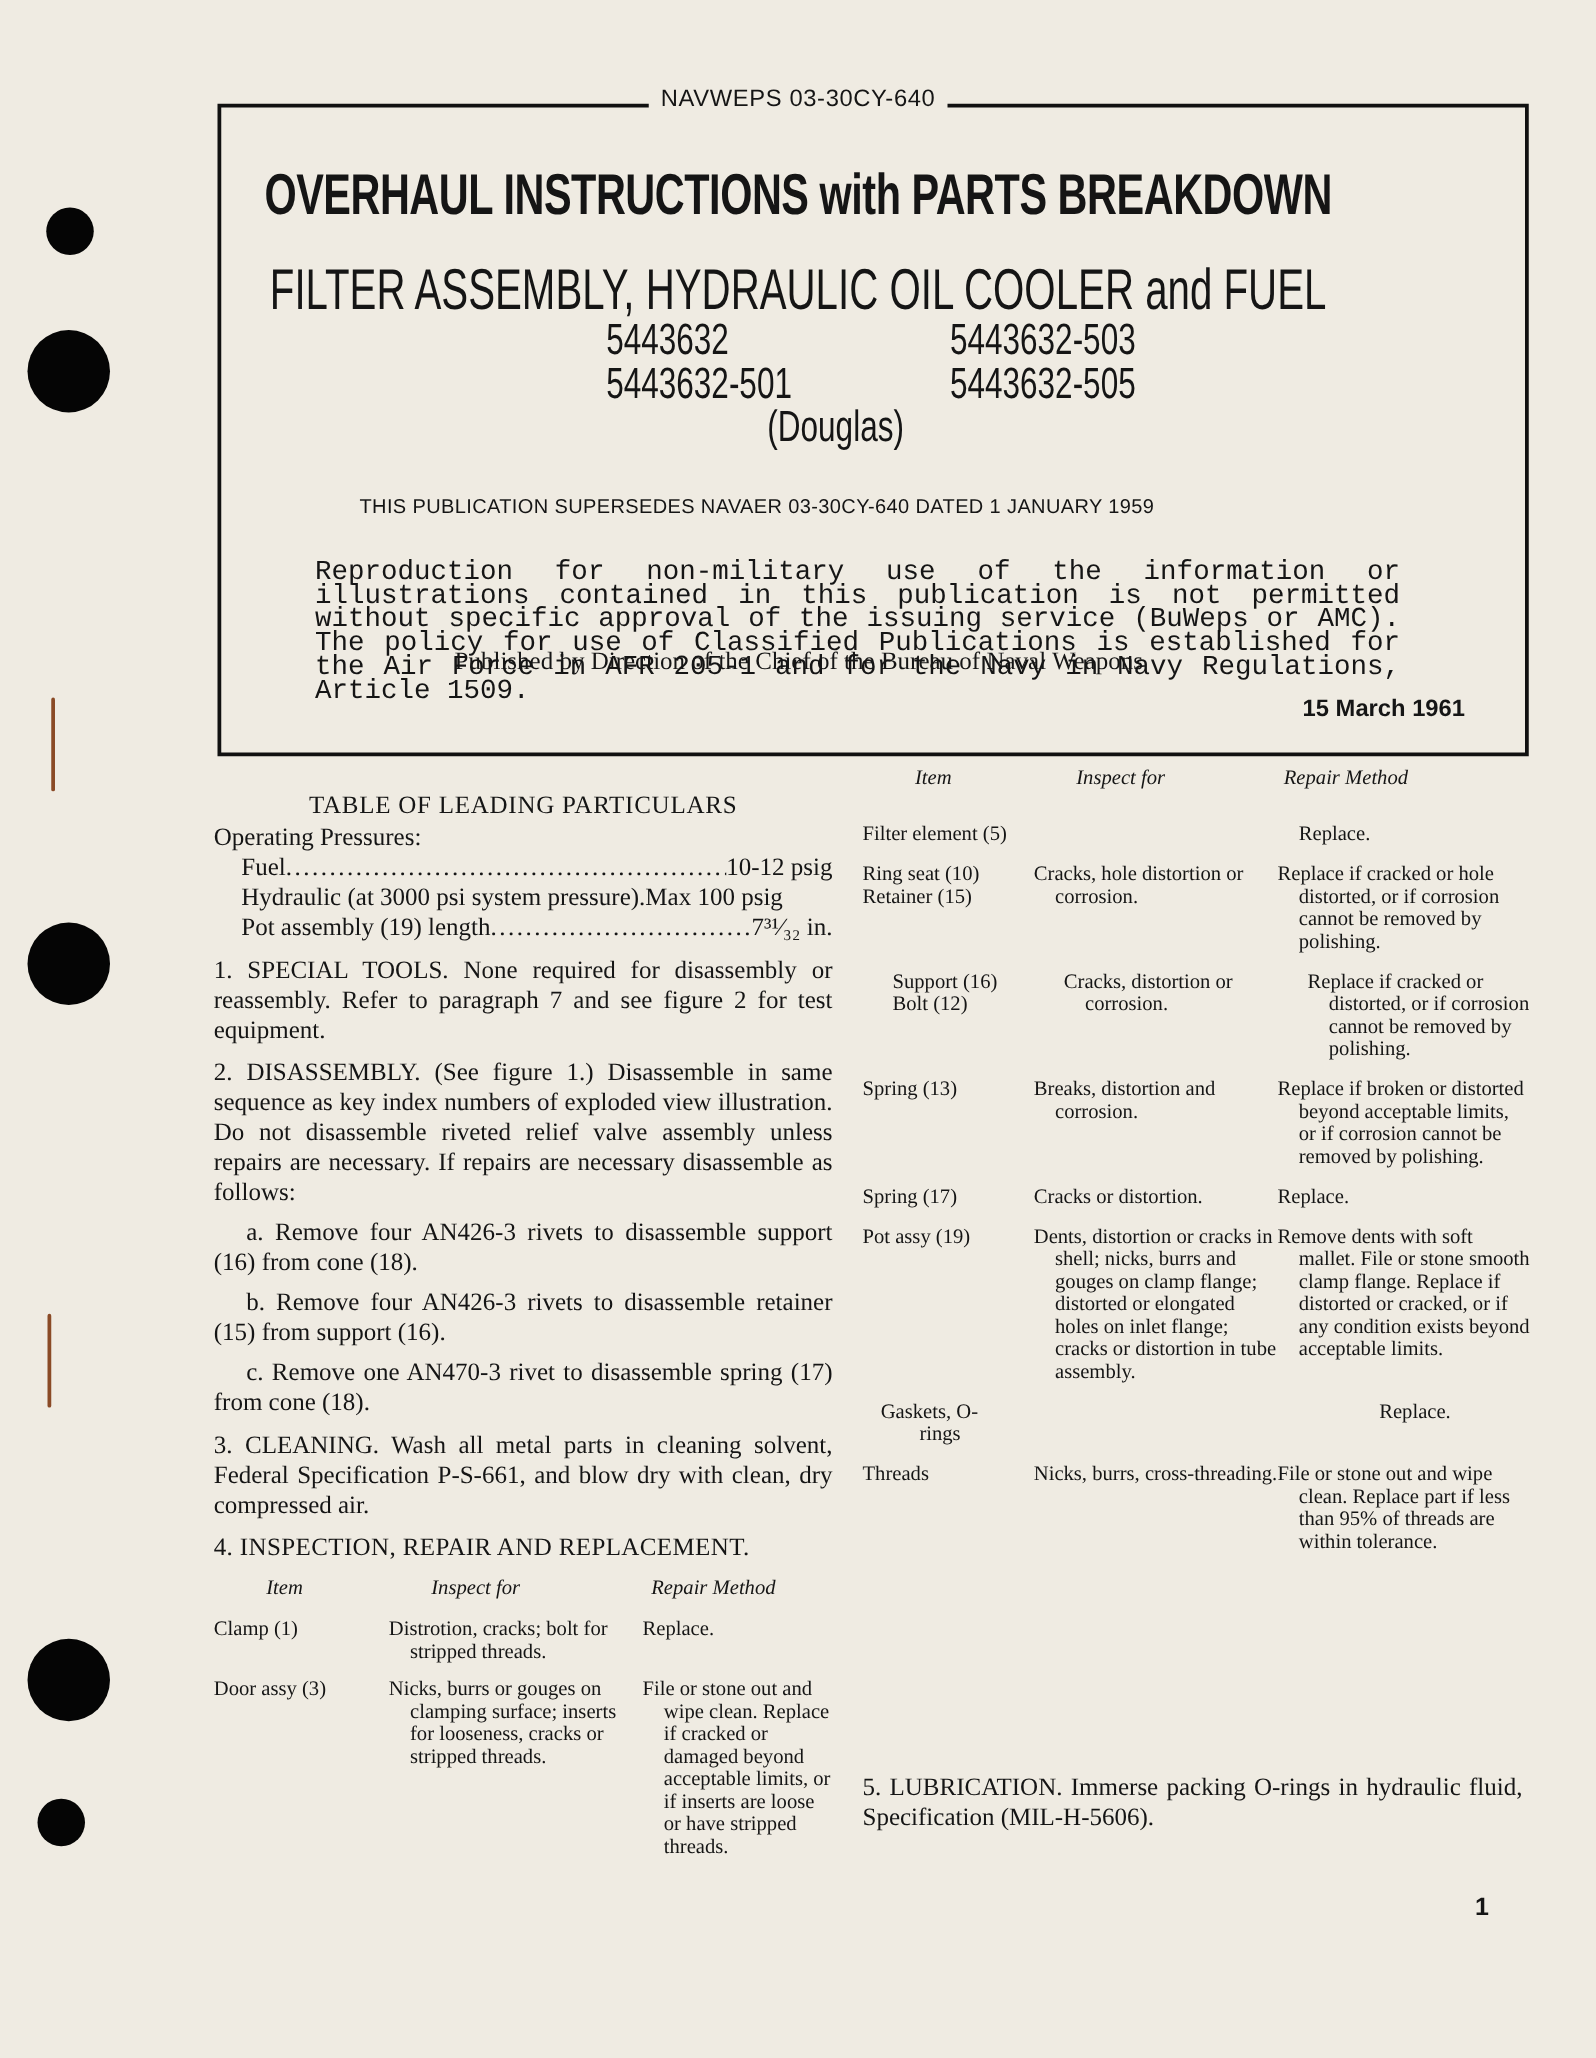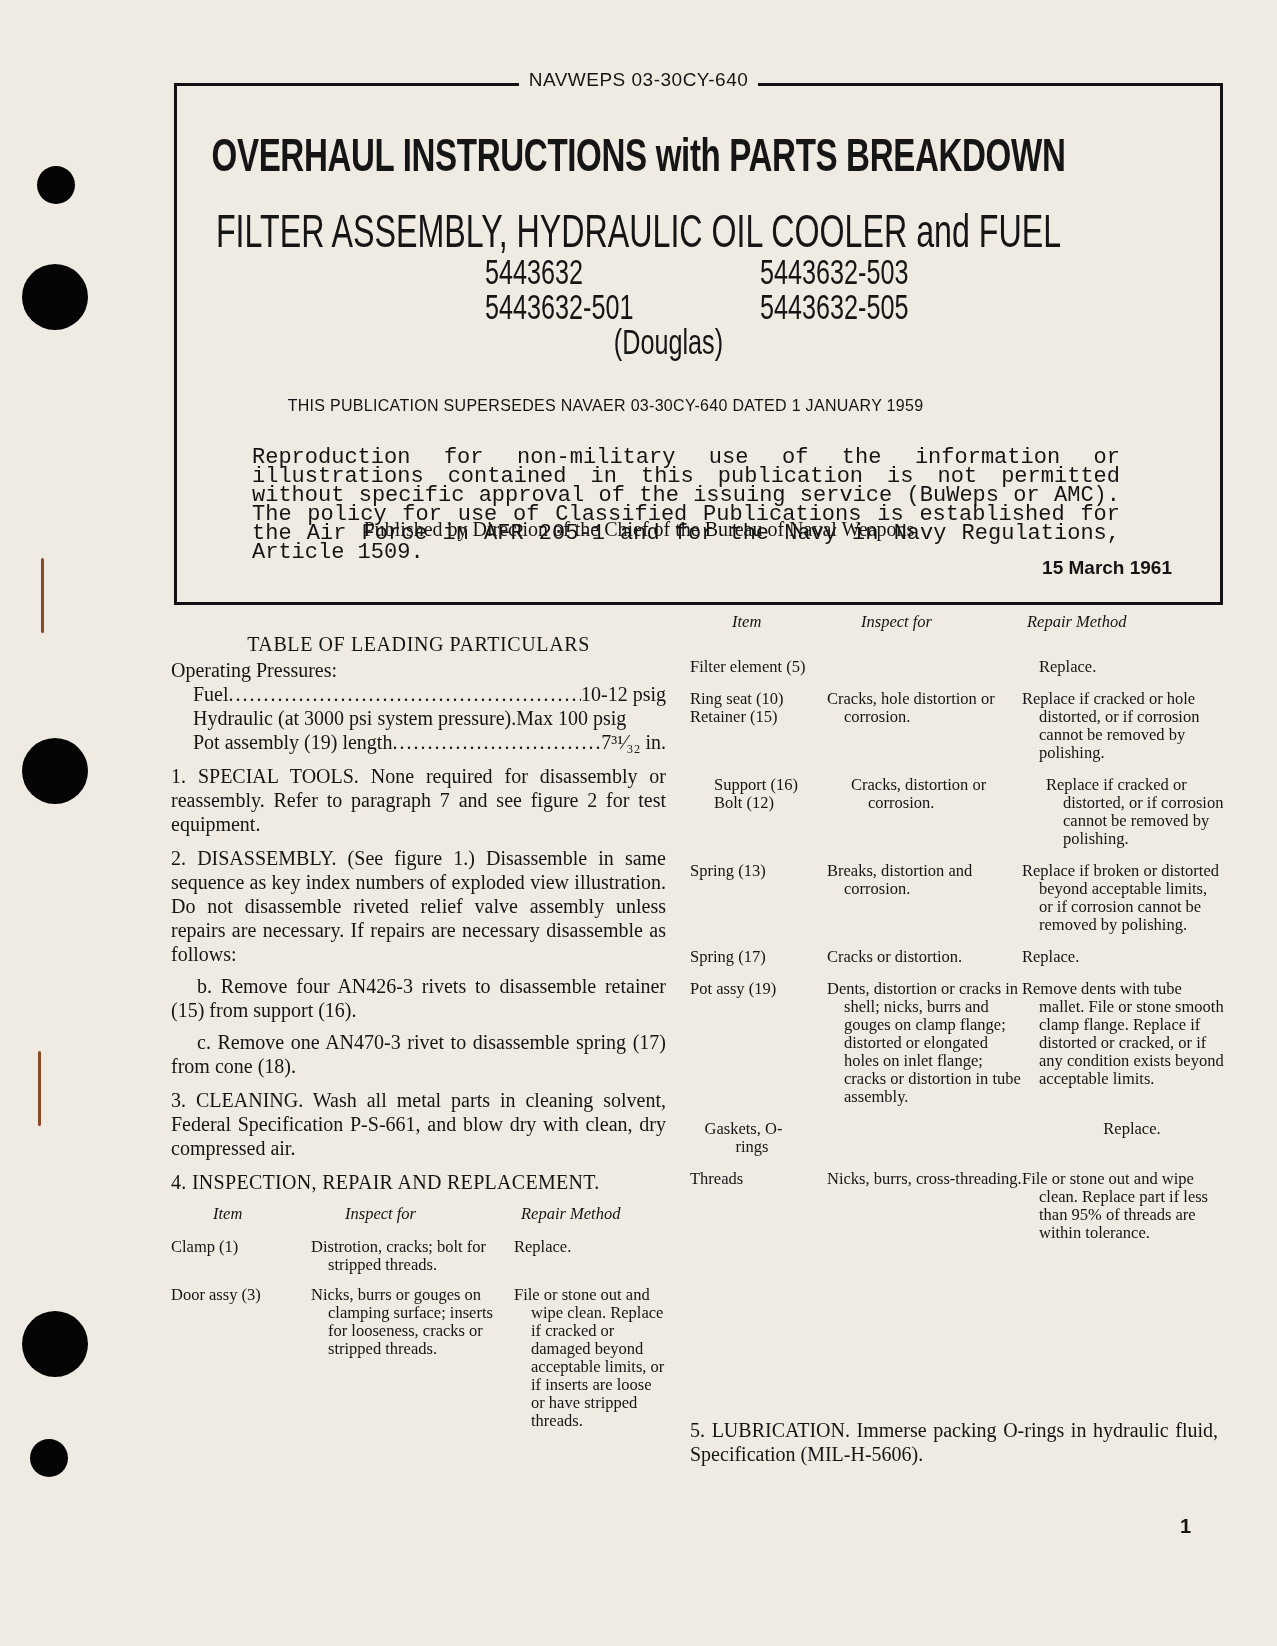"a. Remove four AN426-3 rivets" div.subpara { html: none -> <div>a. Remove four AN426-3 rivets to disassemble support (16) from cone (18).</div> }
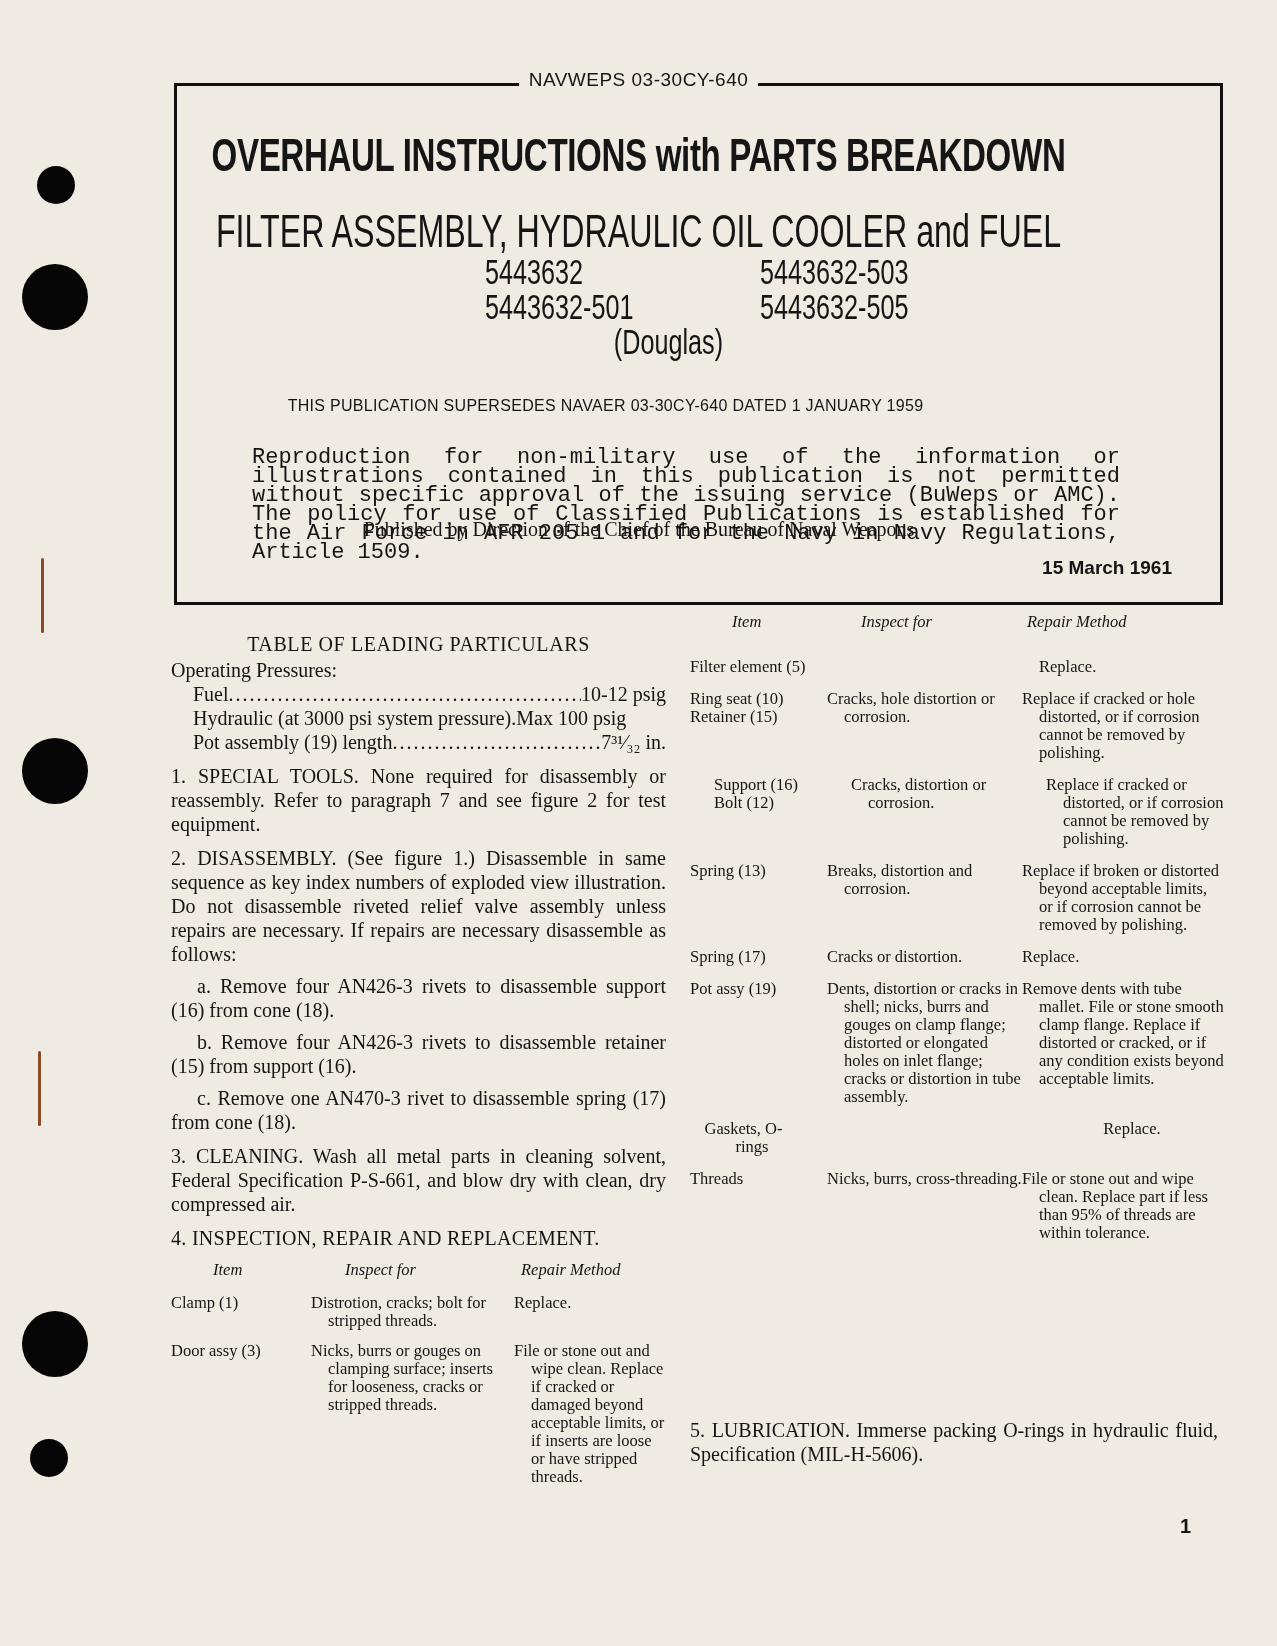"Remove dents with tube mallet." div.rc3 { text: tube -> soft }
